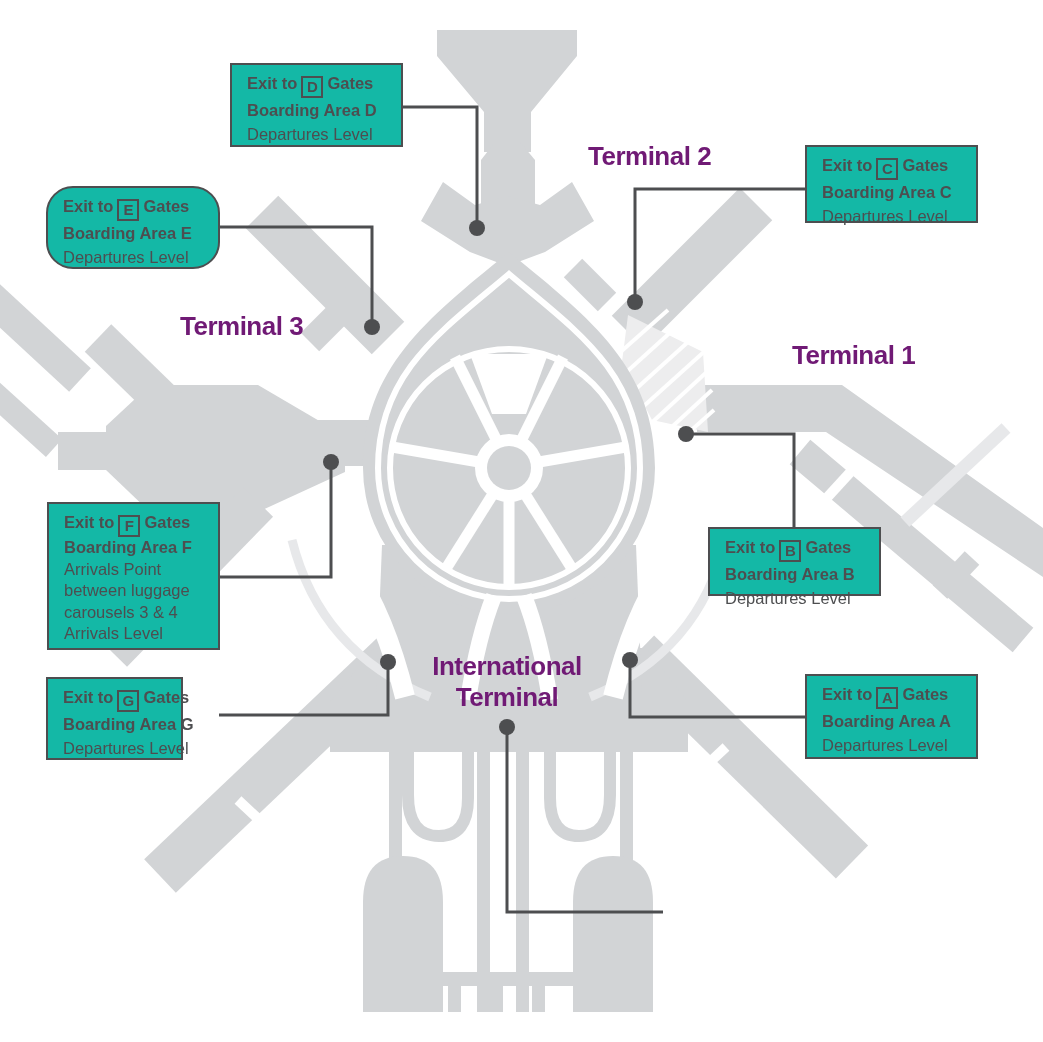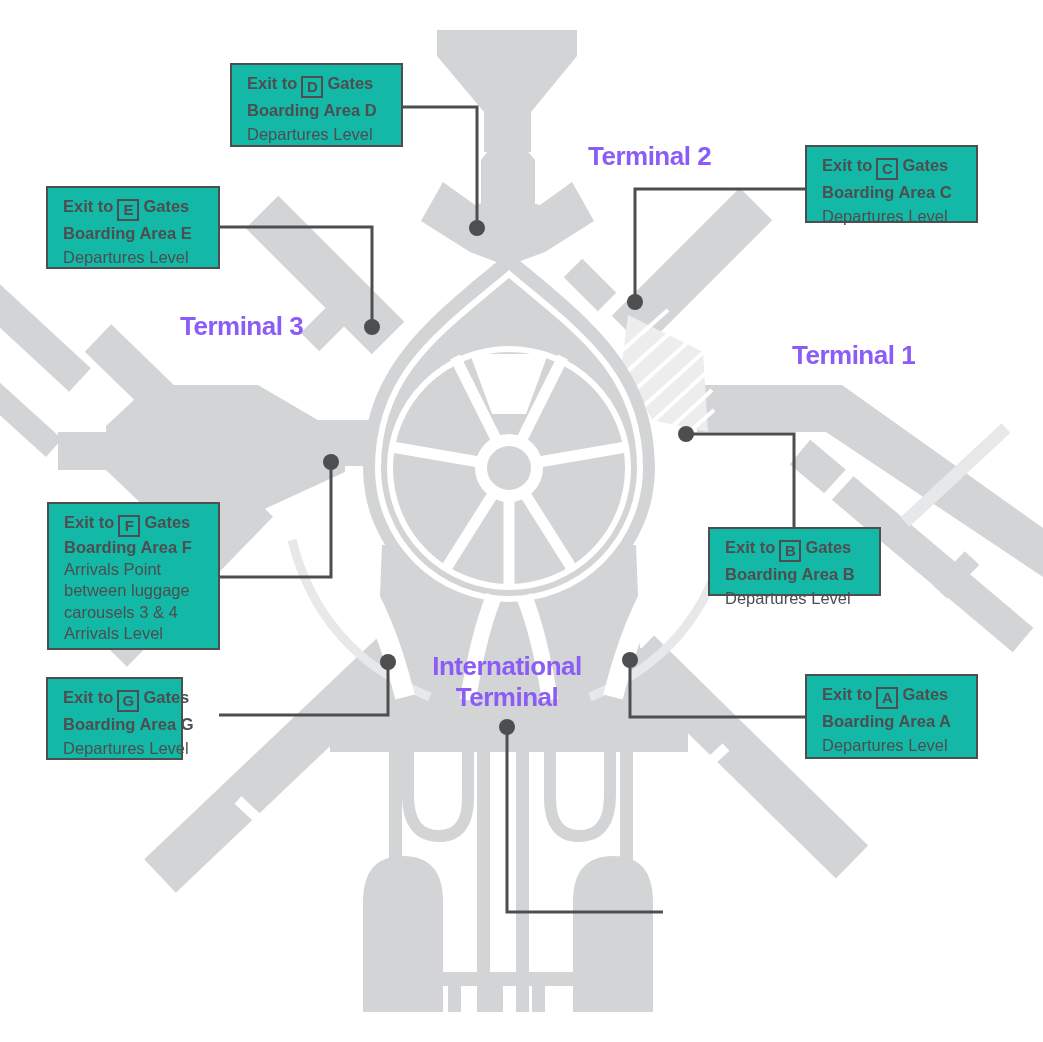"Terminal 2" .terminal-label { color: #8b5cf6 -> #701a75 }
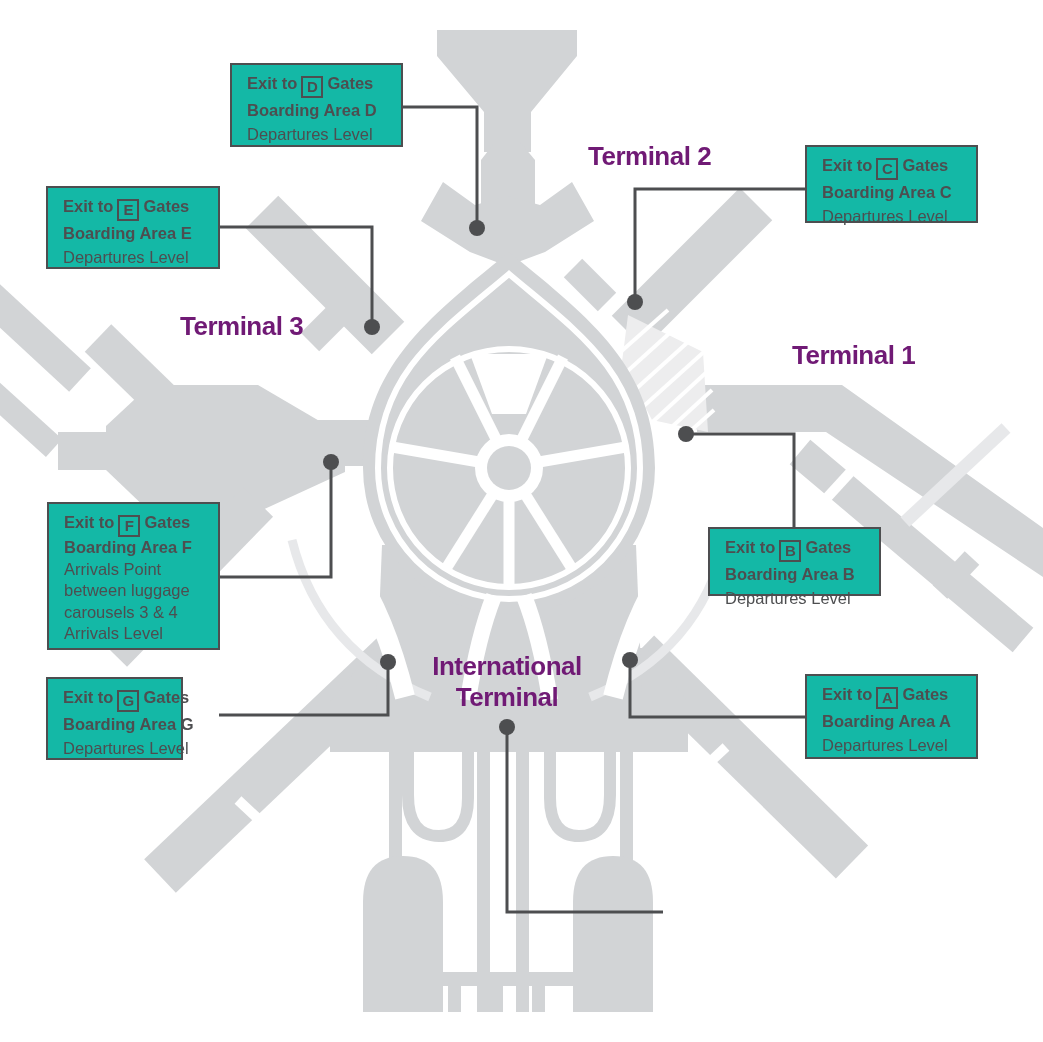"Exit to E Gates" div.callout { border-radius: none -> 27px }
